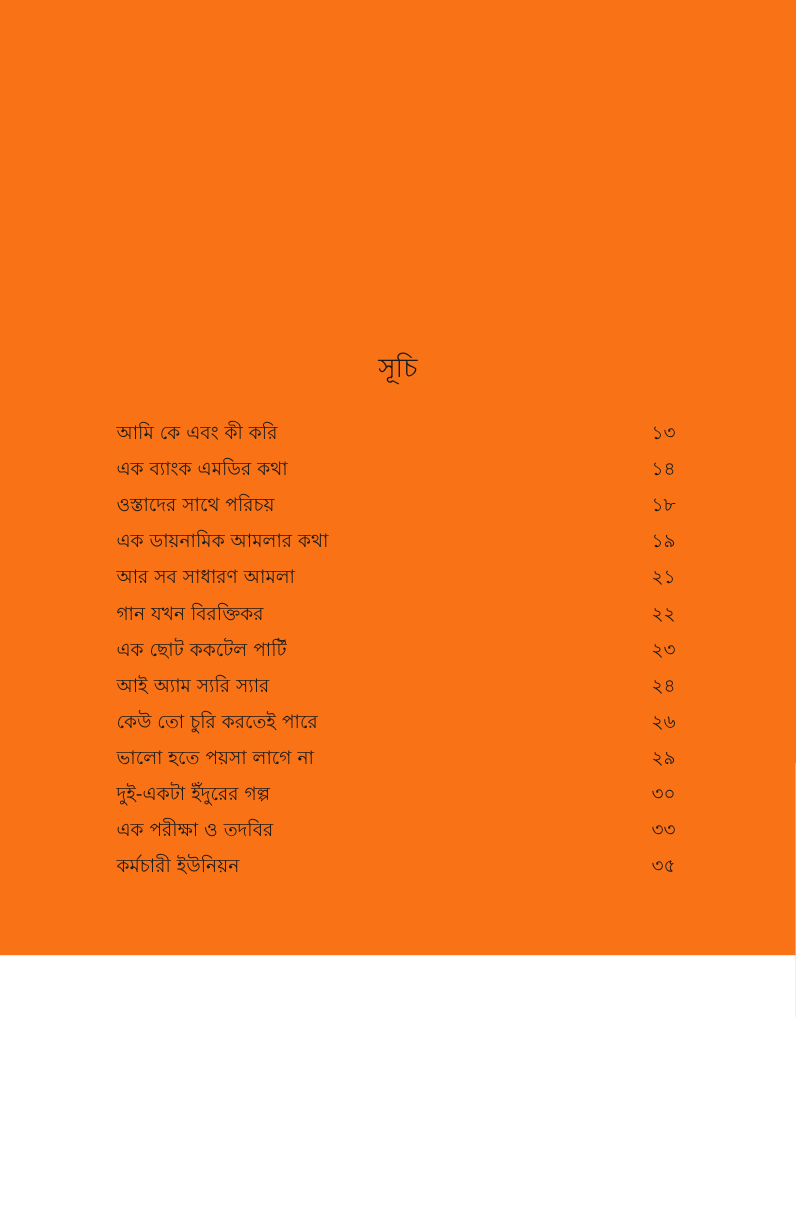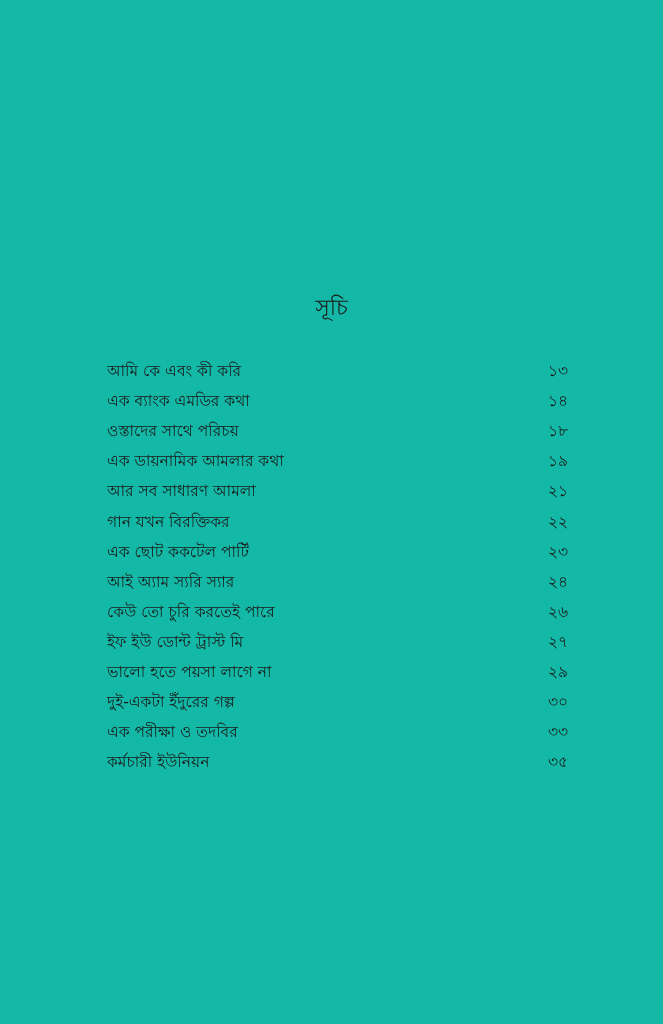"সূচি" .page { background: #14b8a6 -> #f97316; height: 1024px -> 796px }
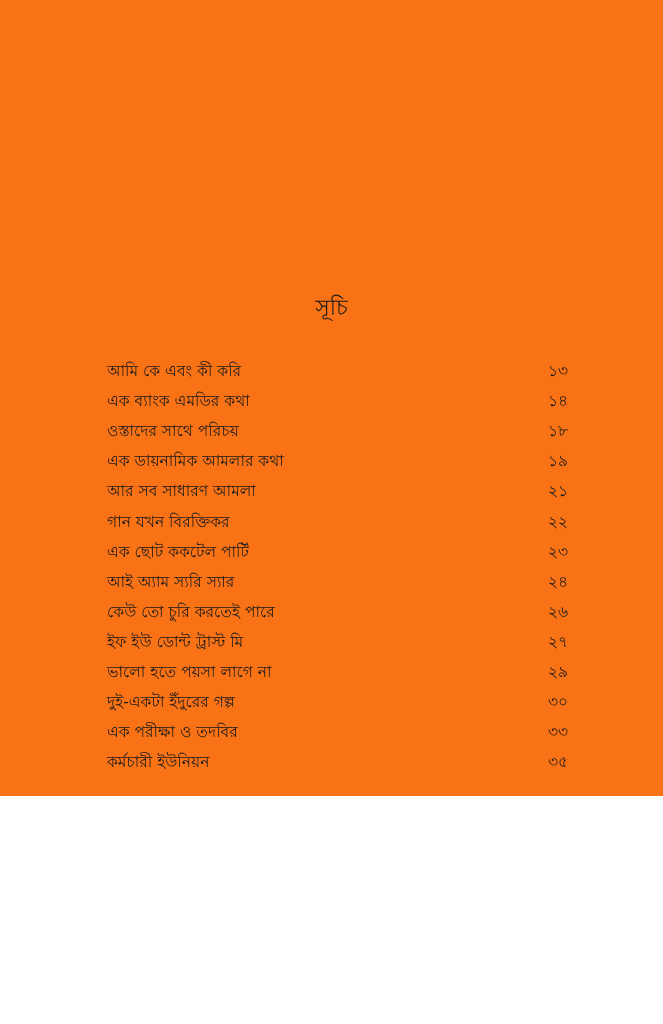"আমি কে এবং কী করি" .toc { margin: 10px -> 0 }
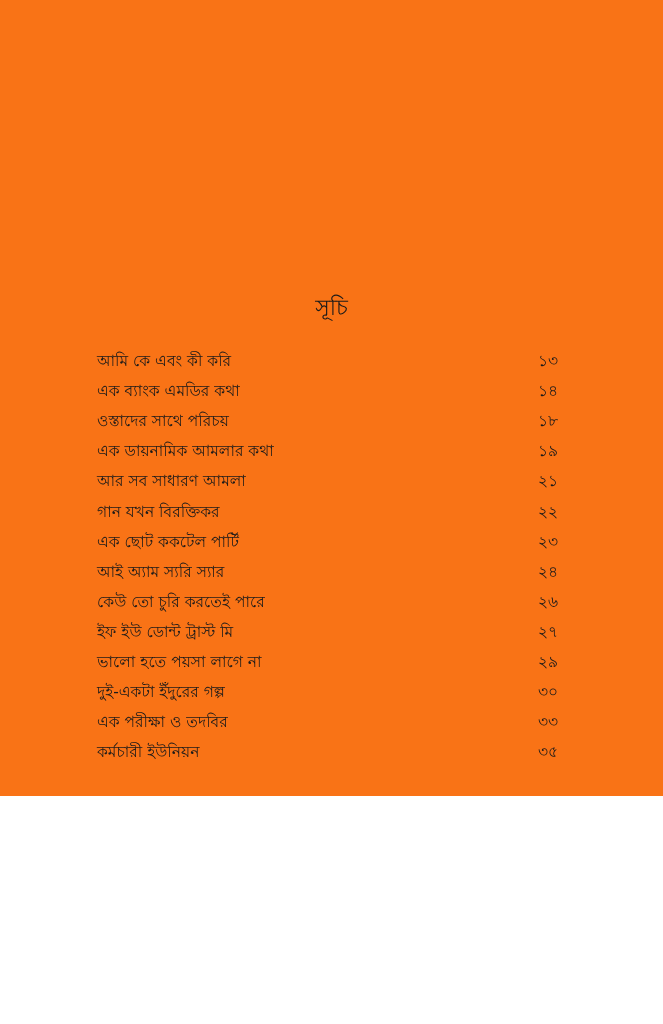"১৩" .toc-page { text-align: left -> center }
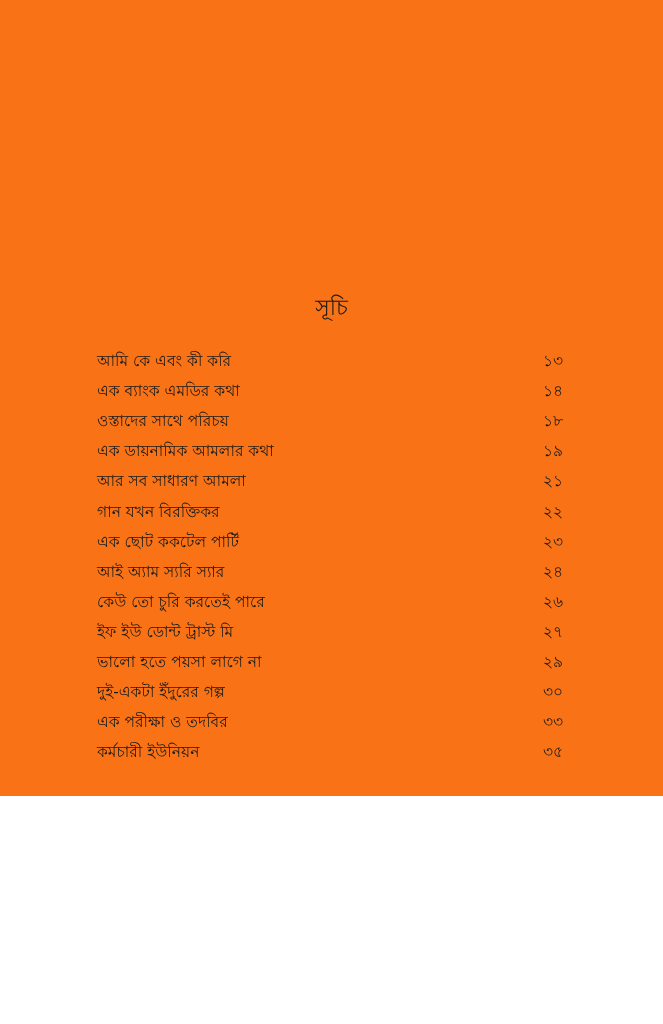"ইফ ইউ ডোন্ট ট্রাস্ট মি" li.toc-row { html: <li> <span>ইফ ইউ ডোন্ট ট্রাস্ট মি</span> <span>২৭</span> </li> -> none }
